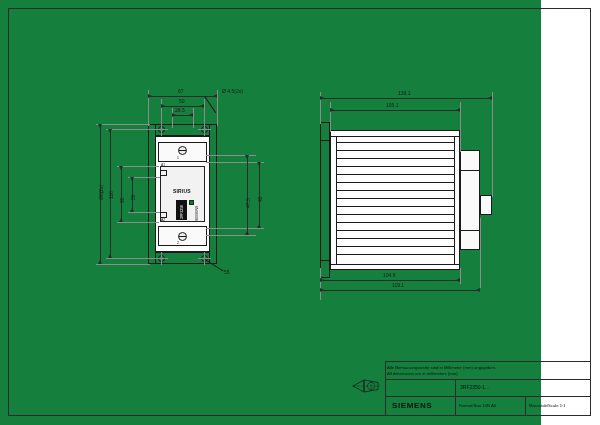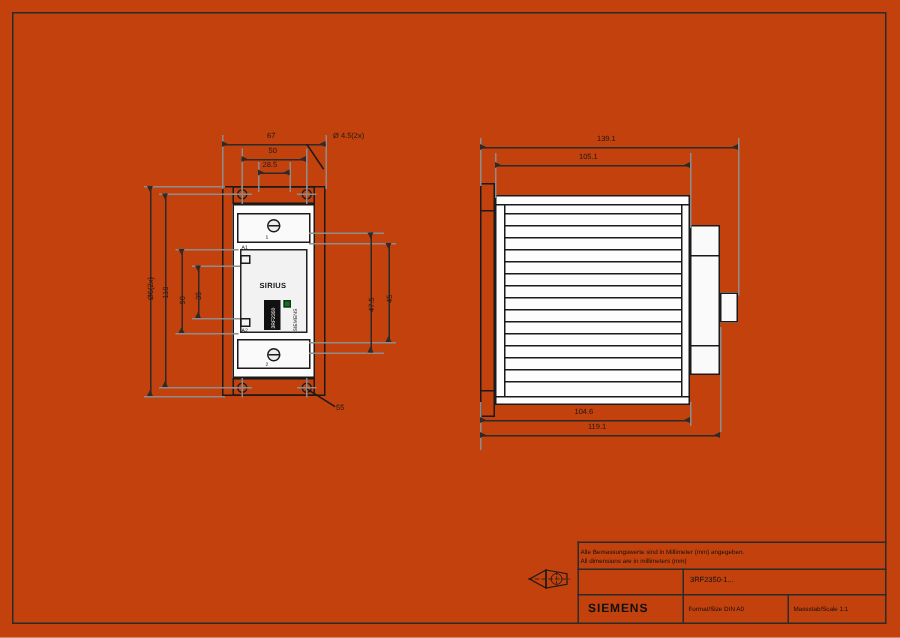"SIEMENS" #sheet { background: #c2410c -> #15803d; padding-left: none -> 17px; width: 600px -> 524px }
